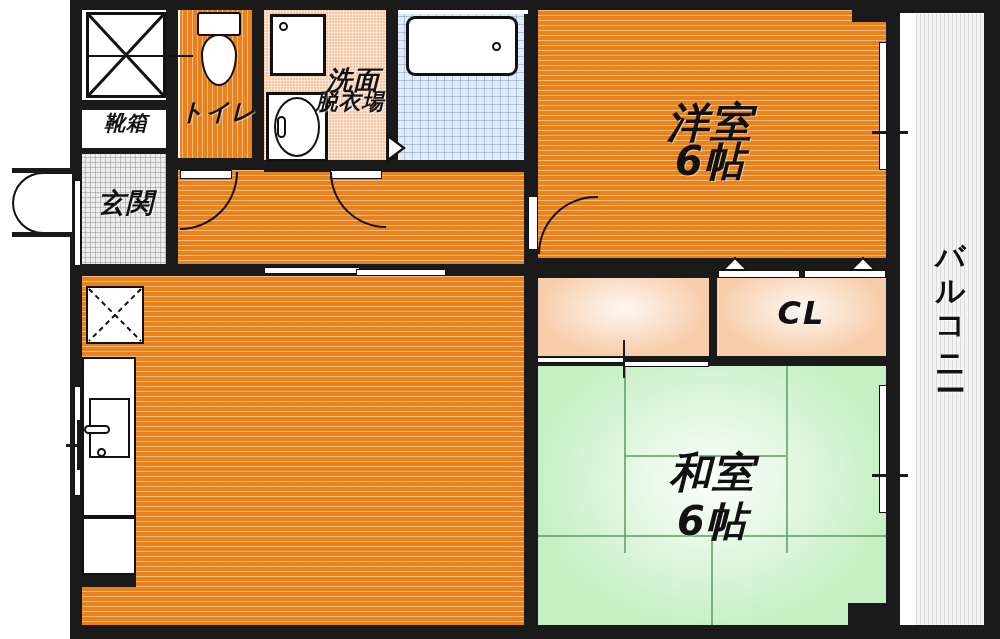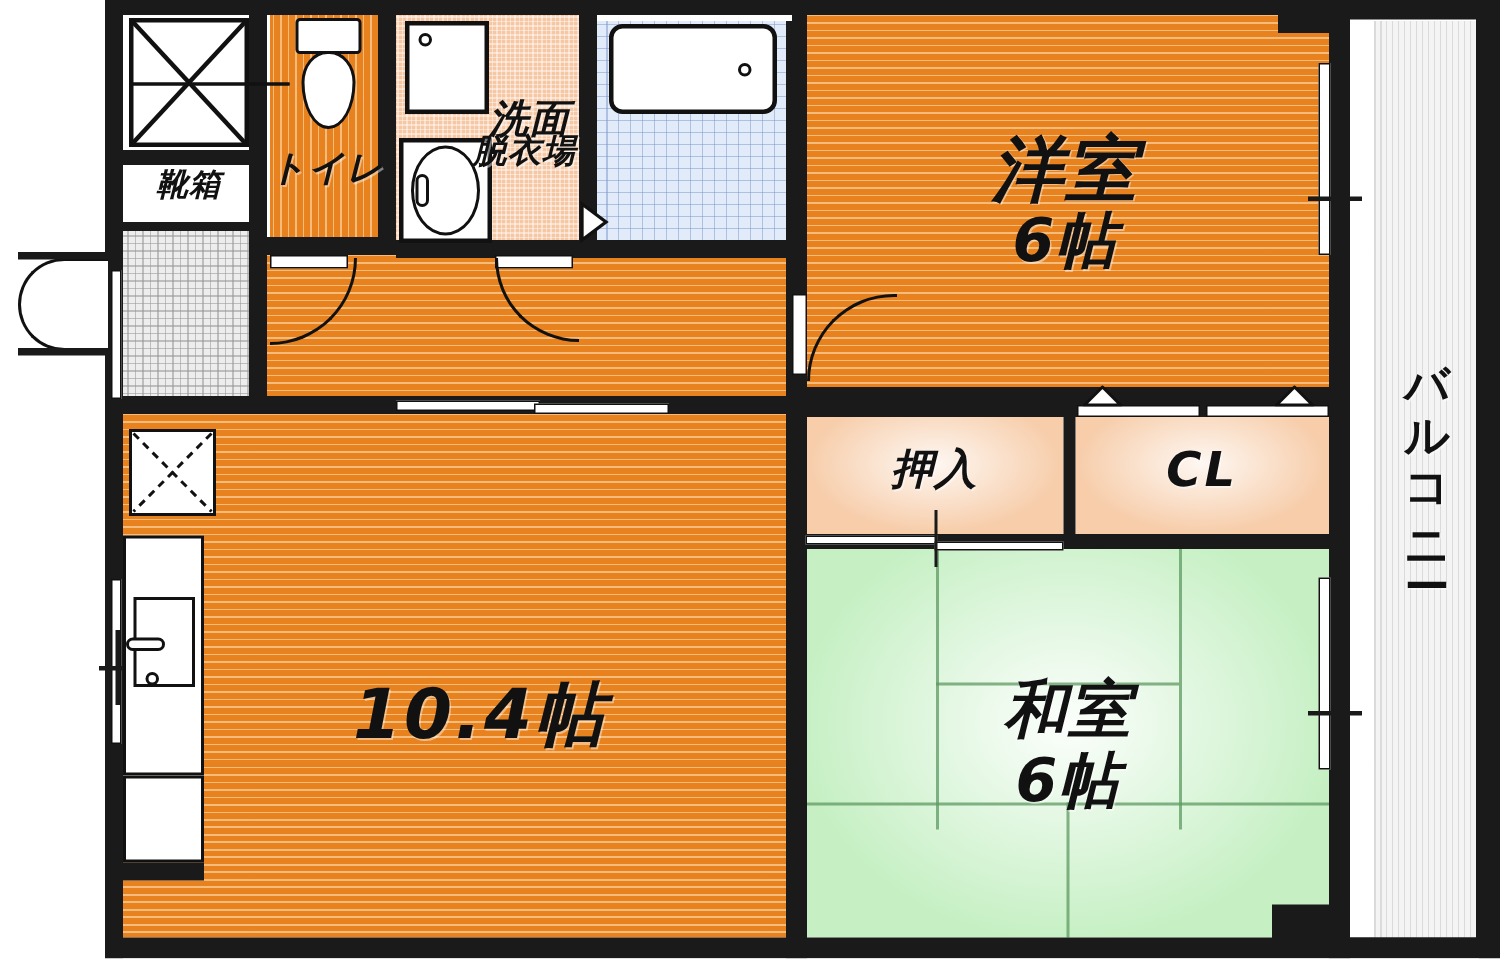"洋室" div.lbl { font-size: 48px -> 42px; top: 88px -> 100px }
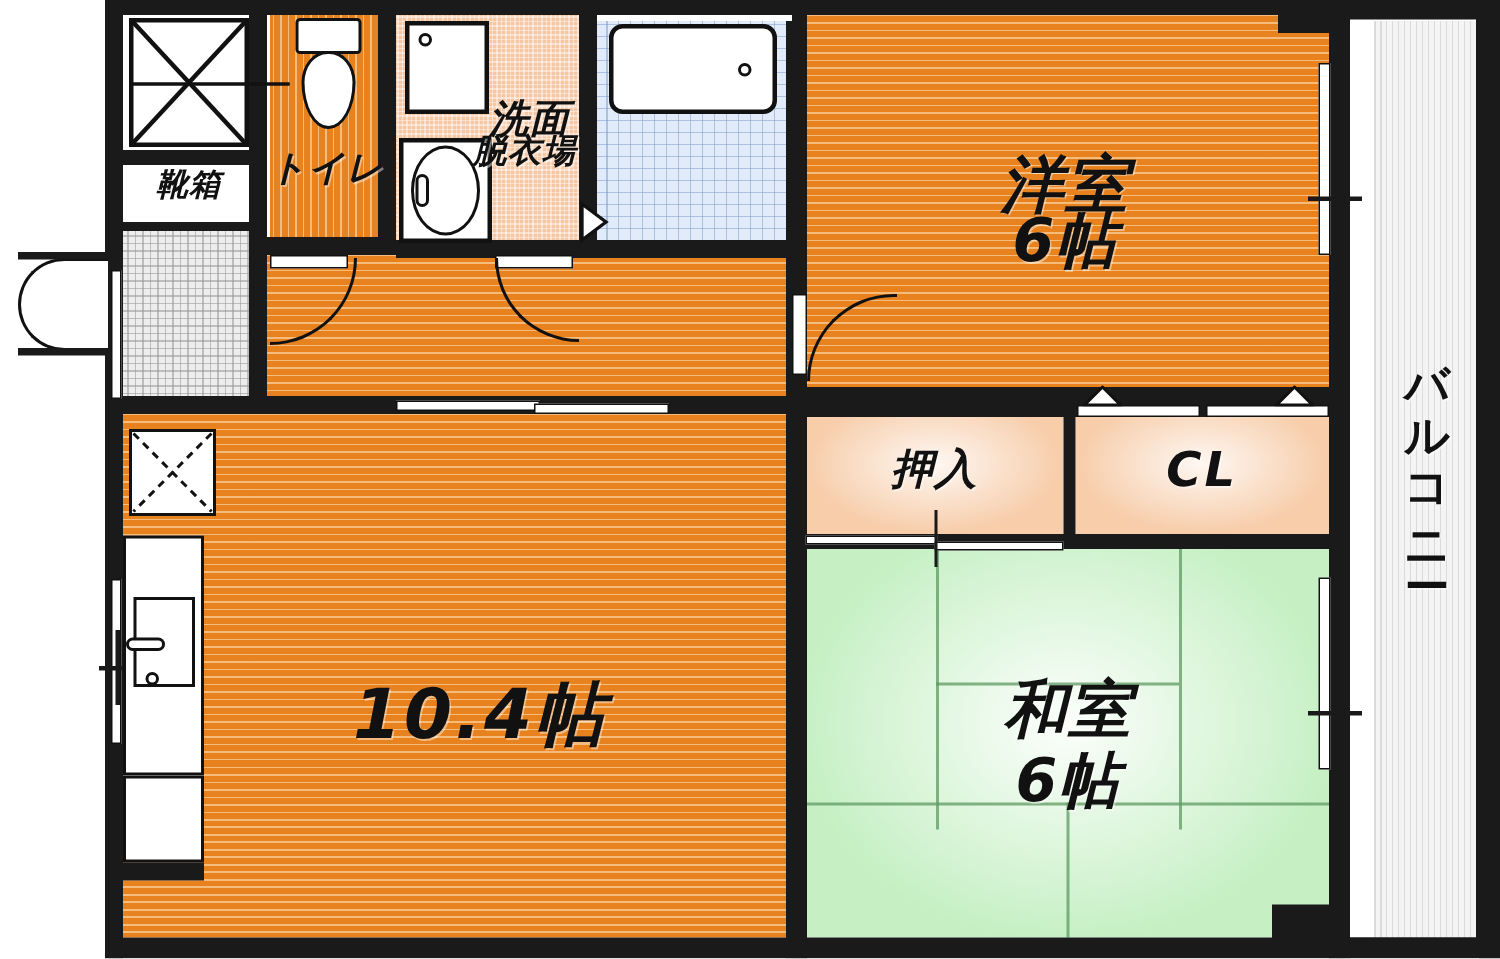"玄関" div.lbl { html: none -> <div>玄関</div> }
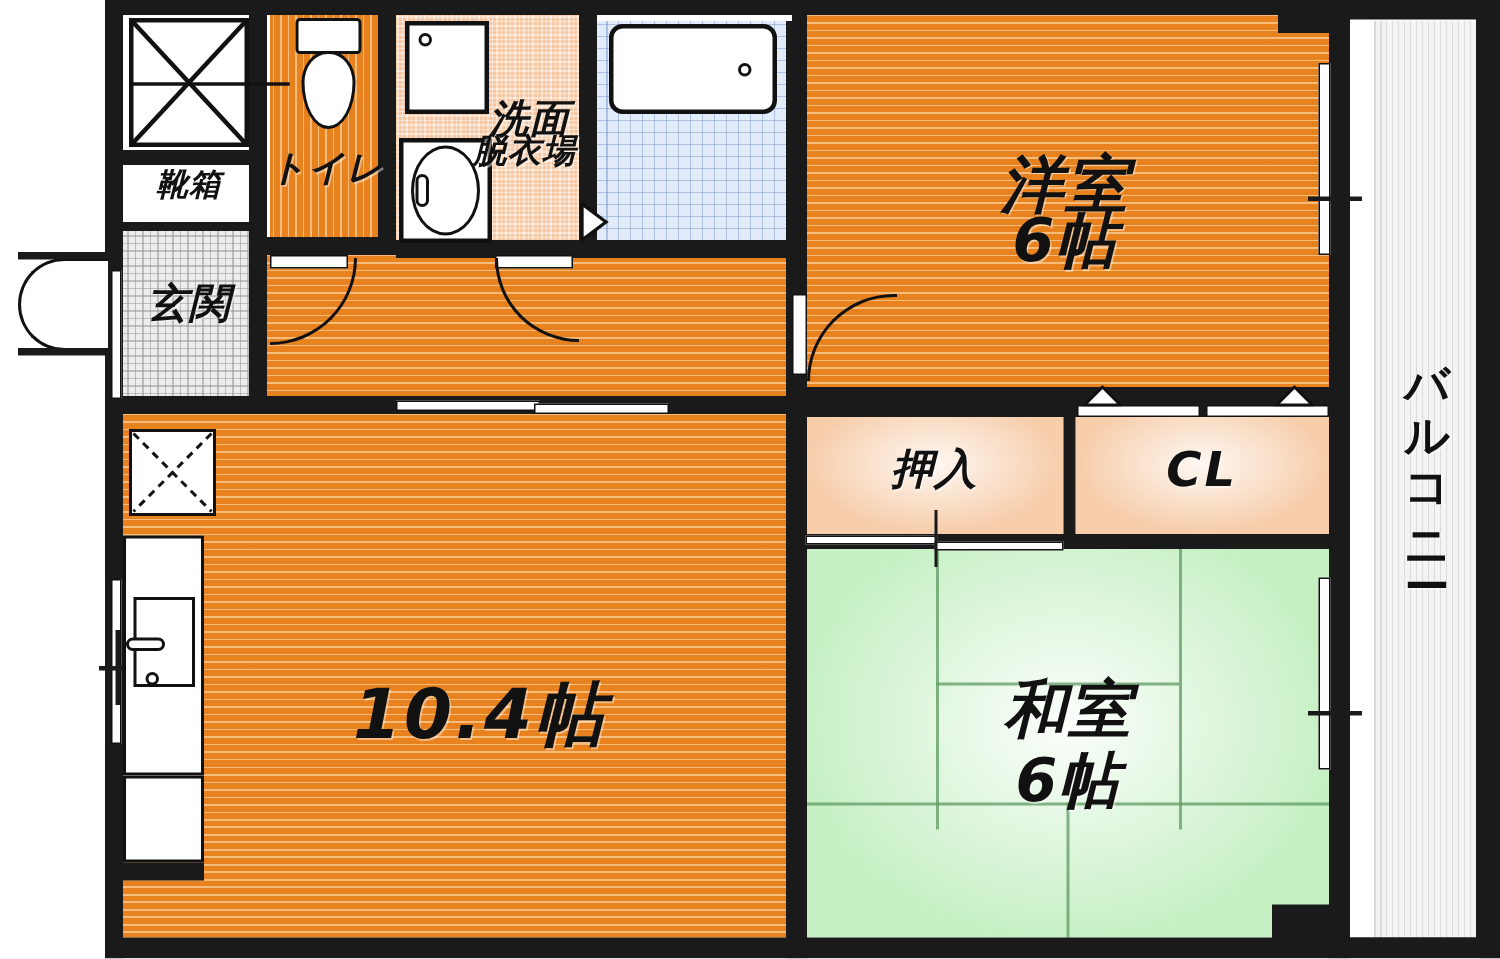"押入" div.lbl { html: <div>押入</div> -> none }
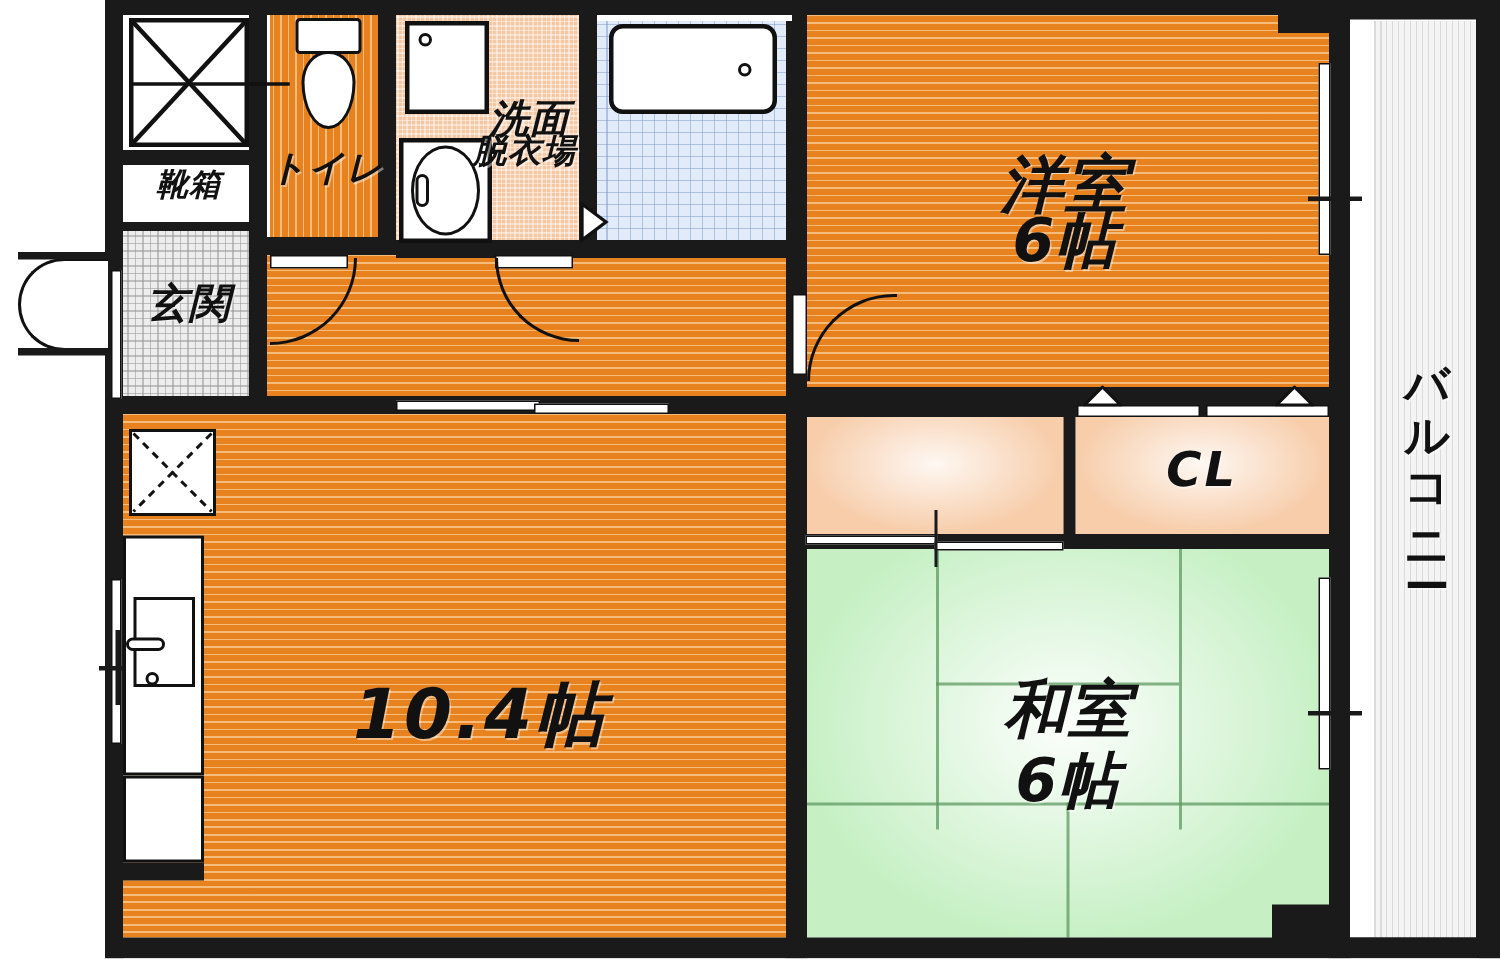"10.4帖" div.lbl { html: <div>10.4帖</div> -> none }
